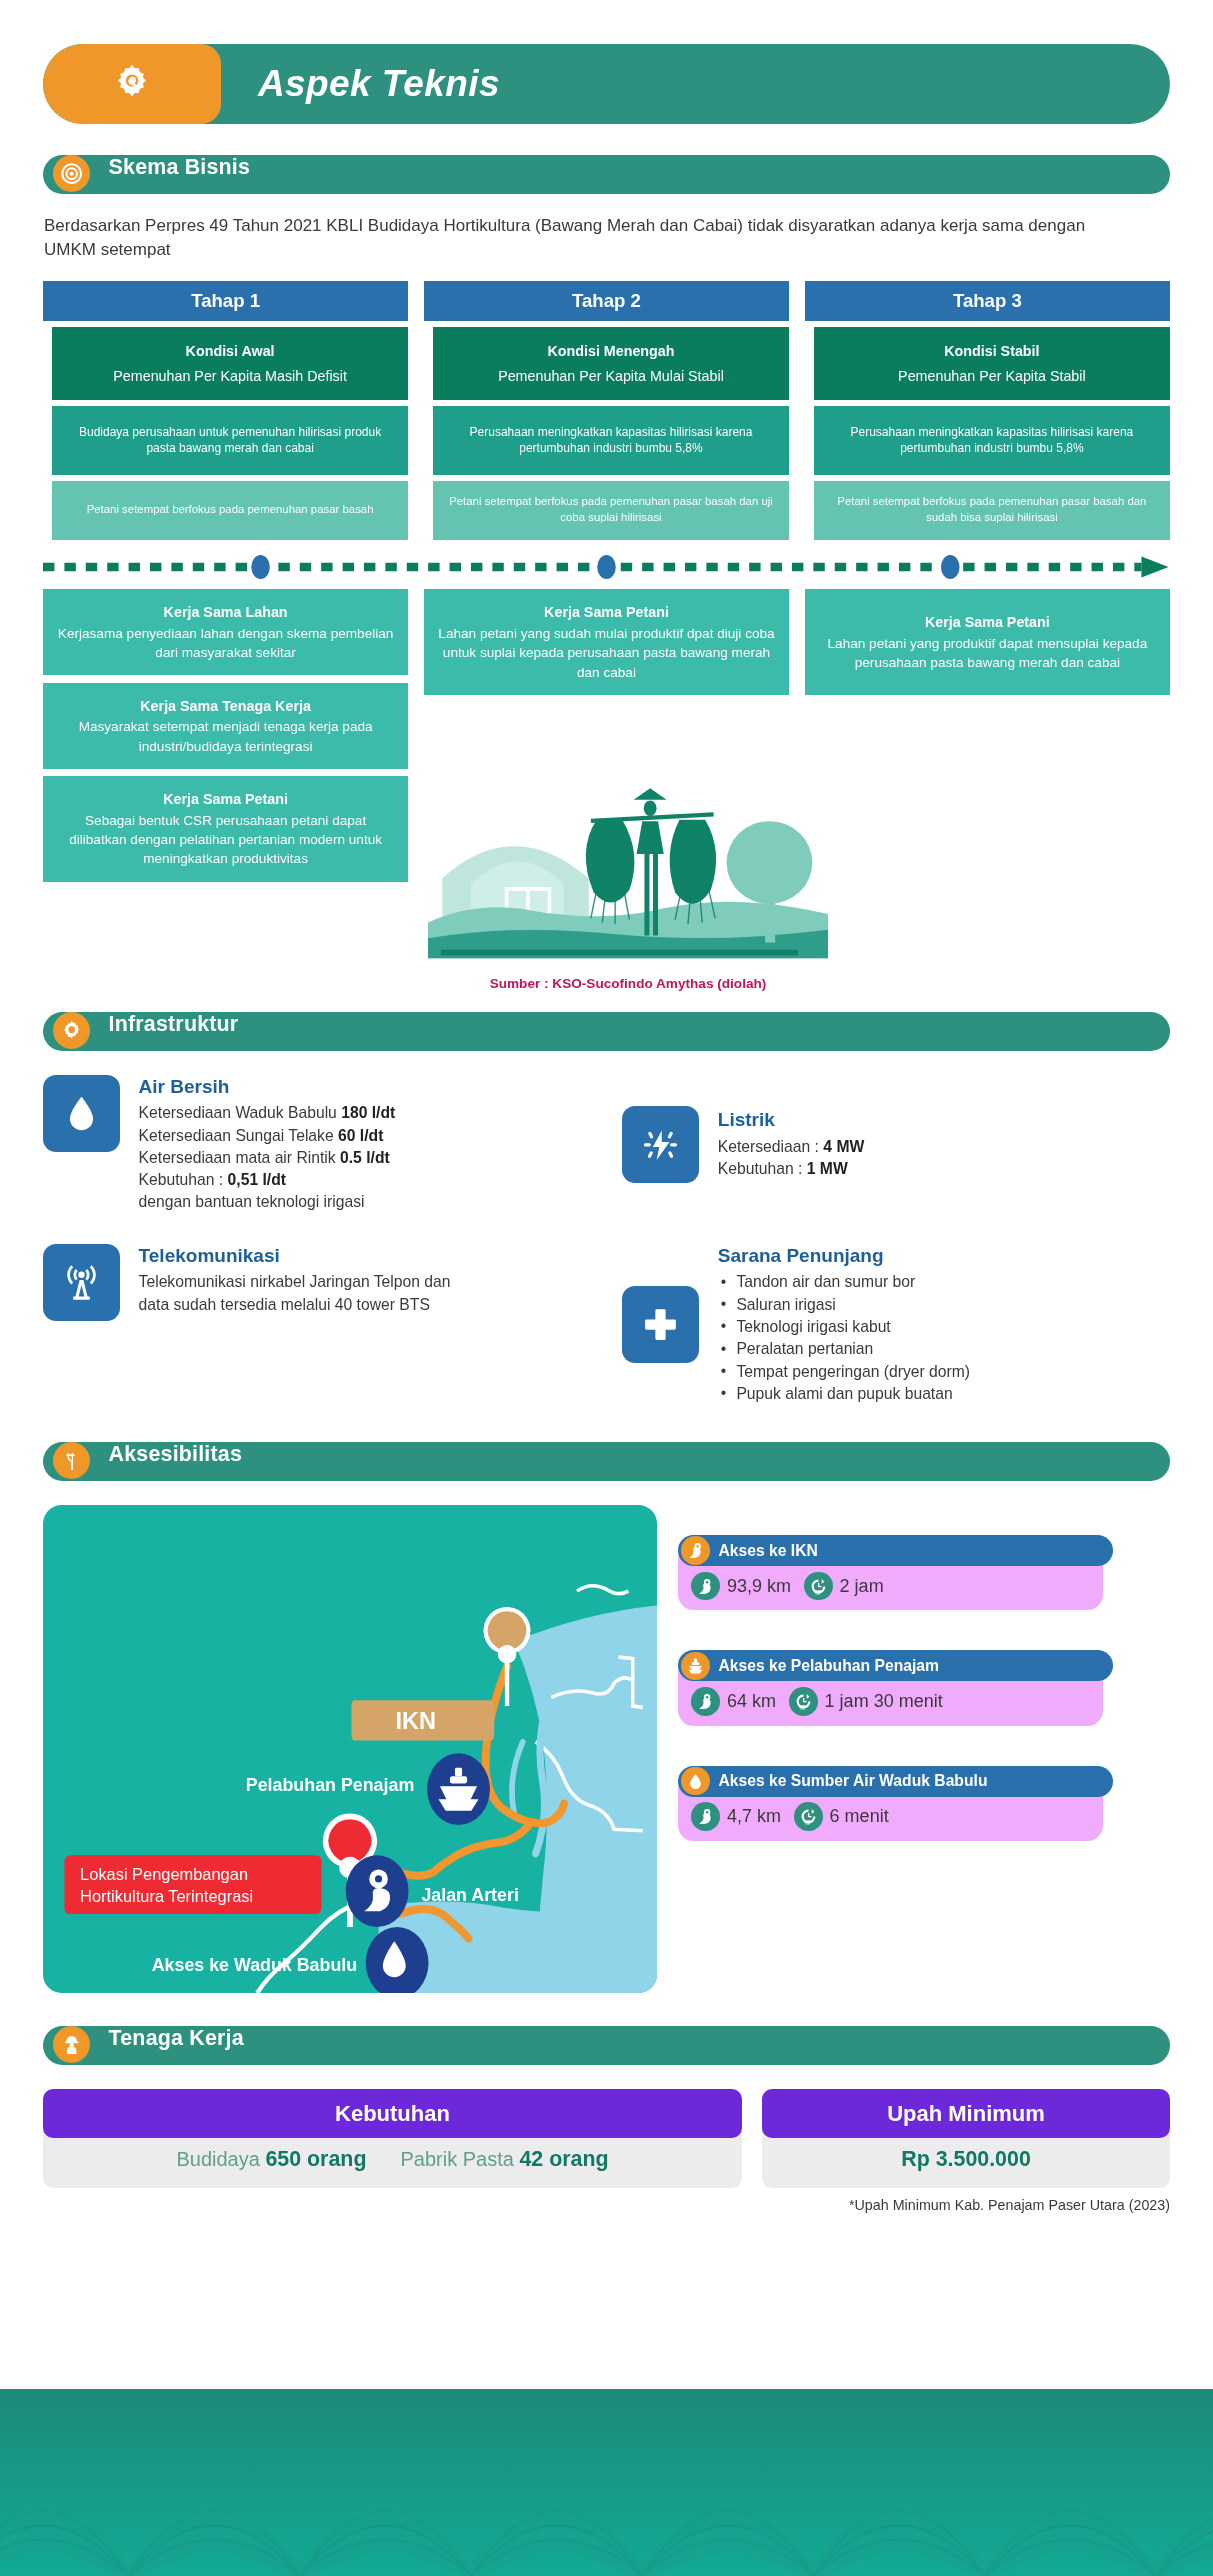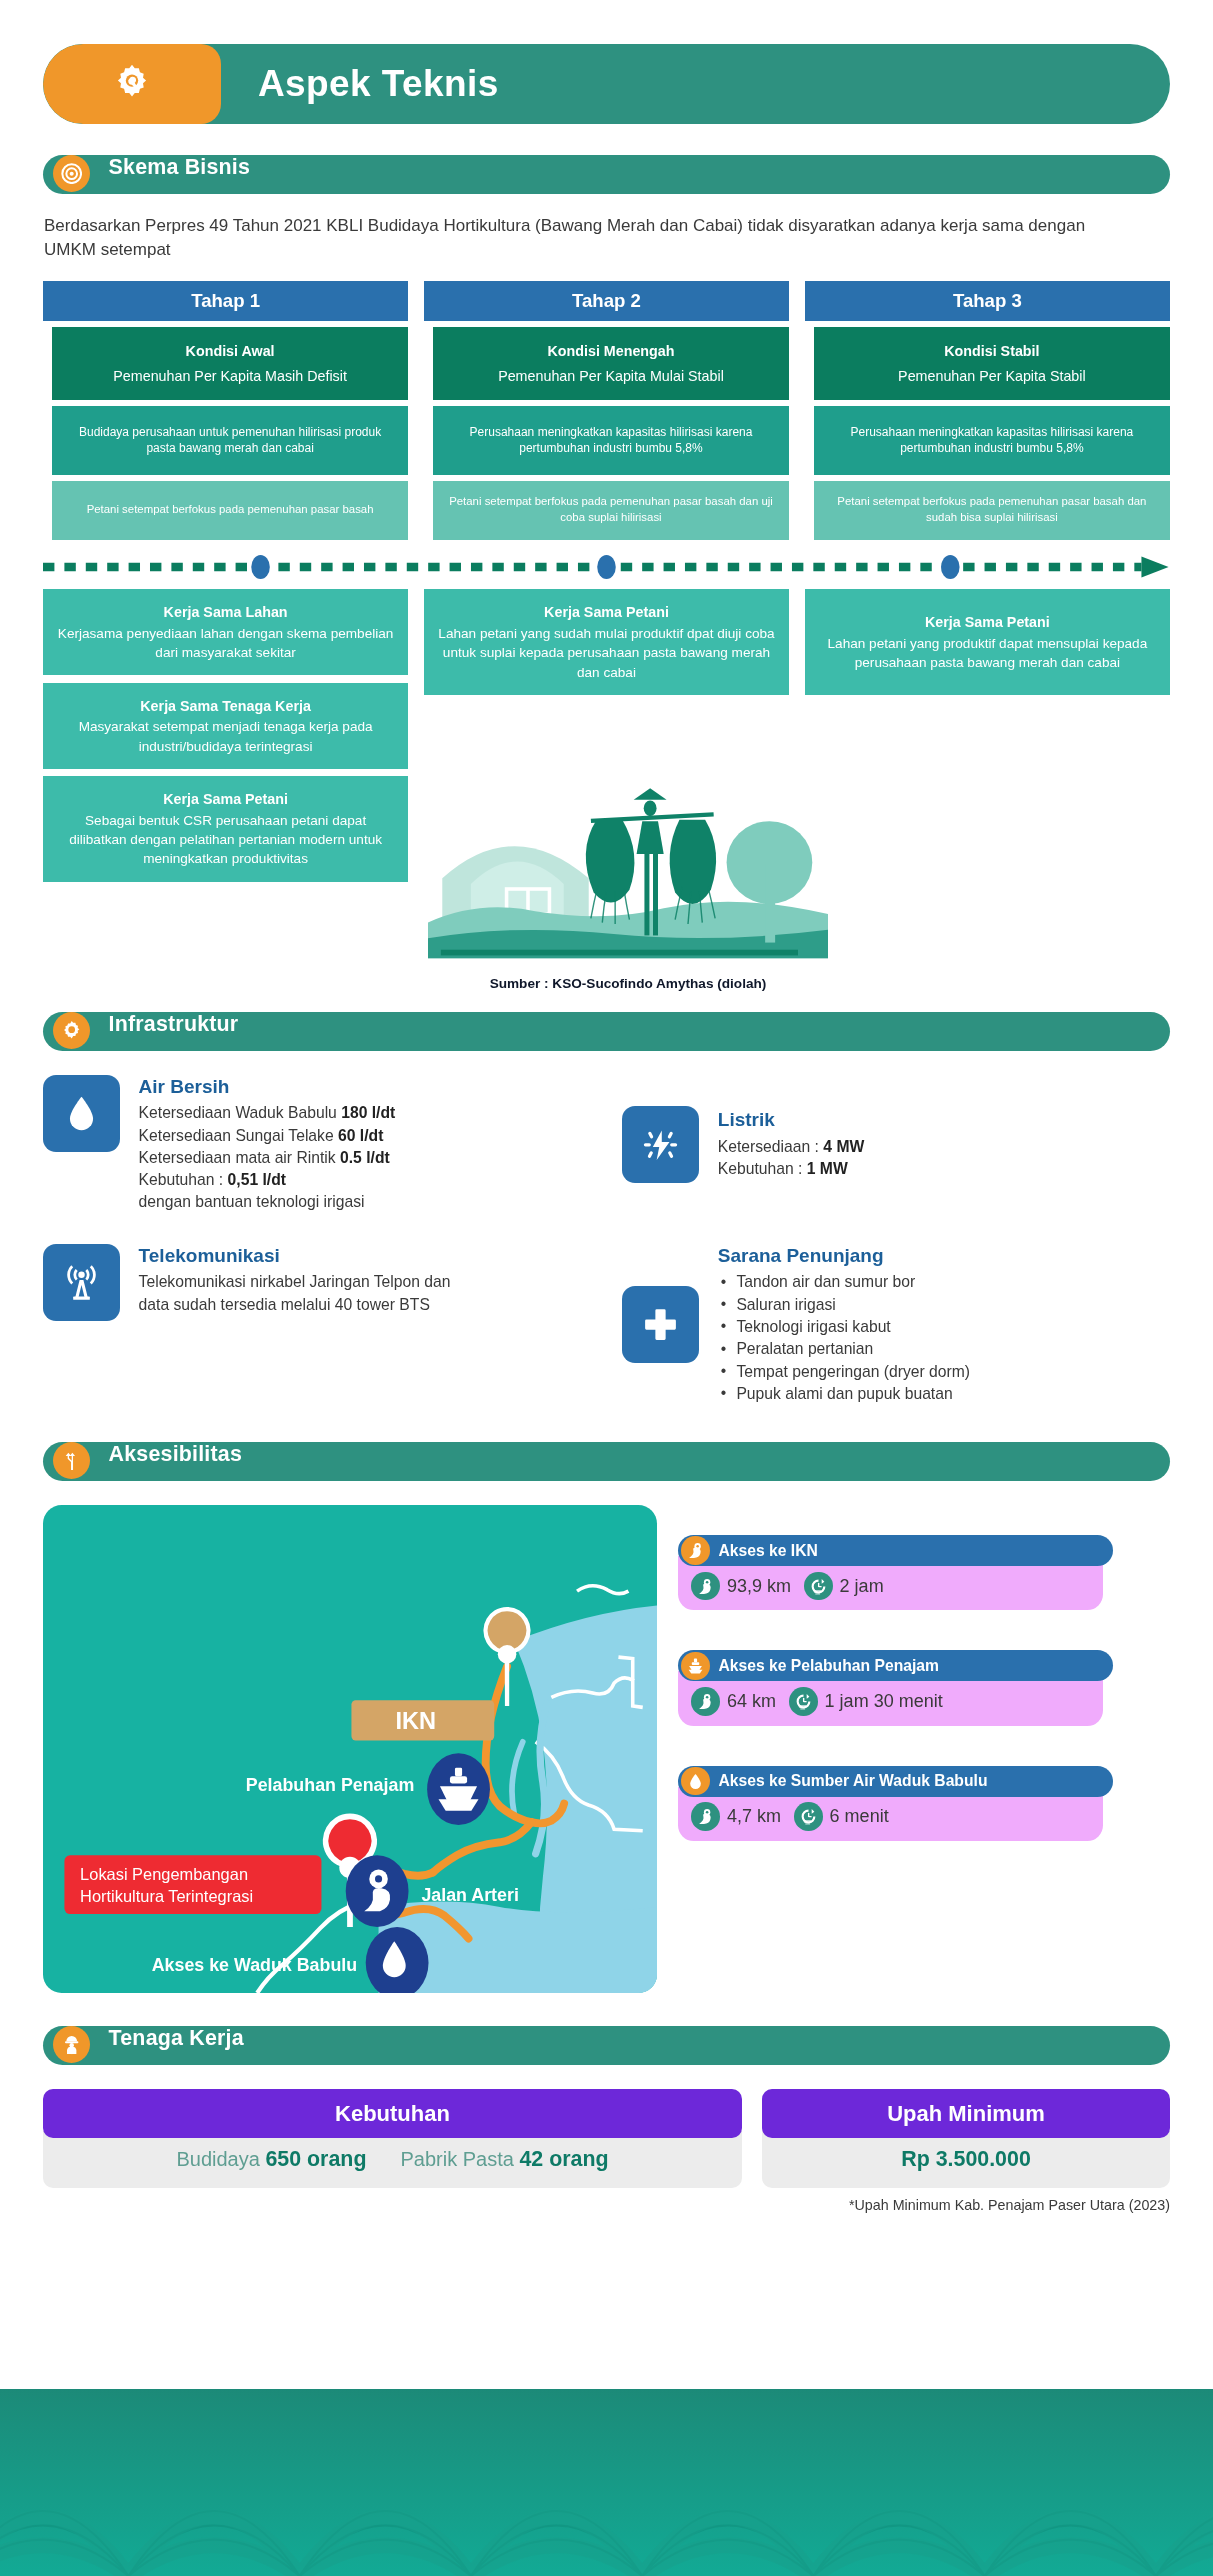"Aspek Teknis" .title-pill h1 { font-style: none -> italic }
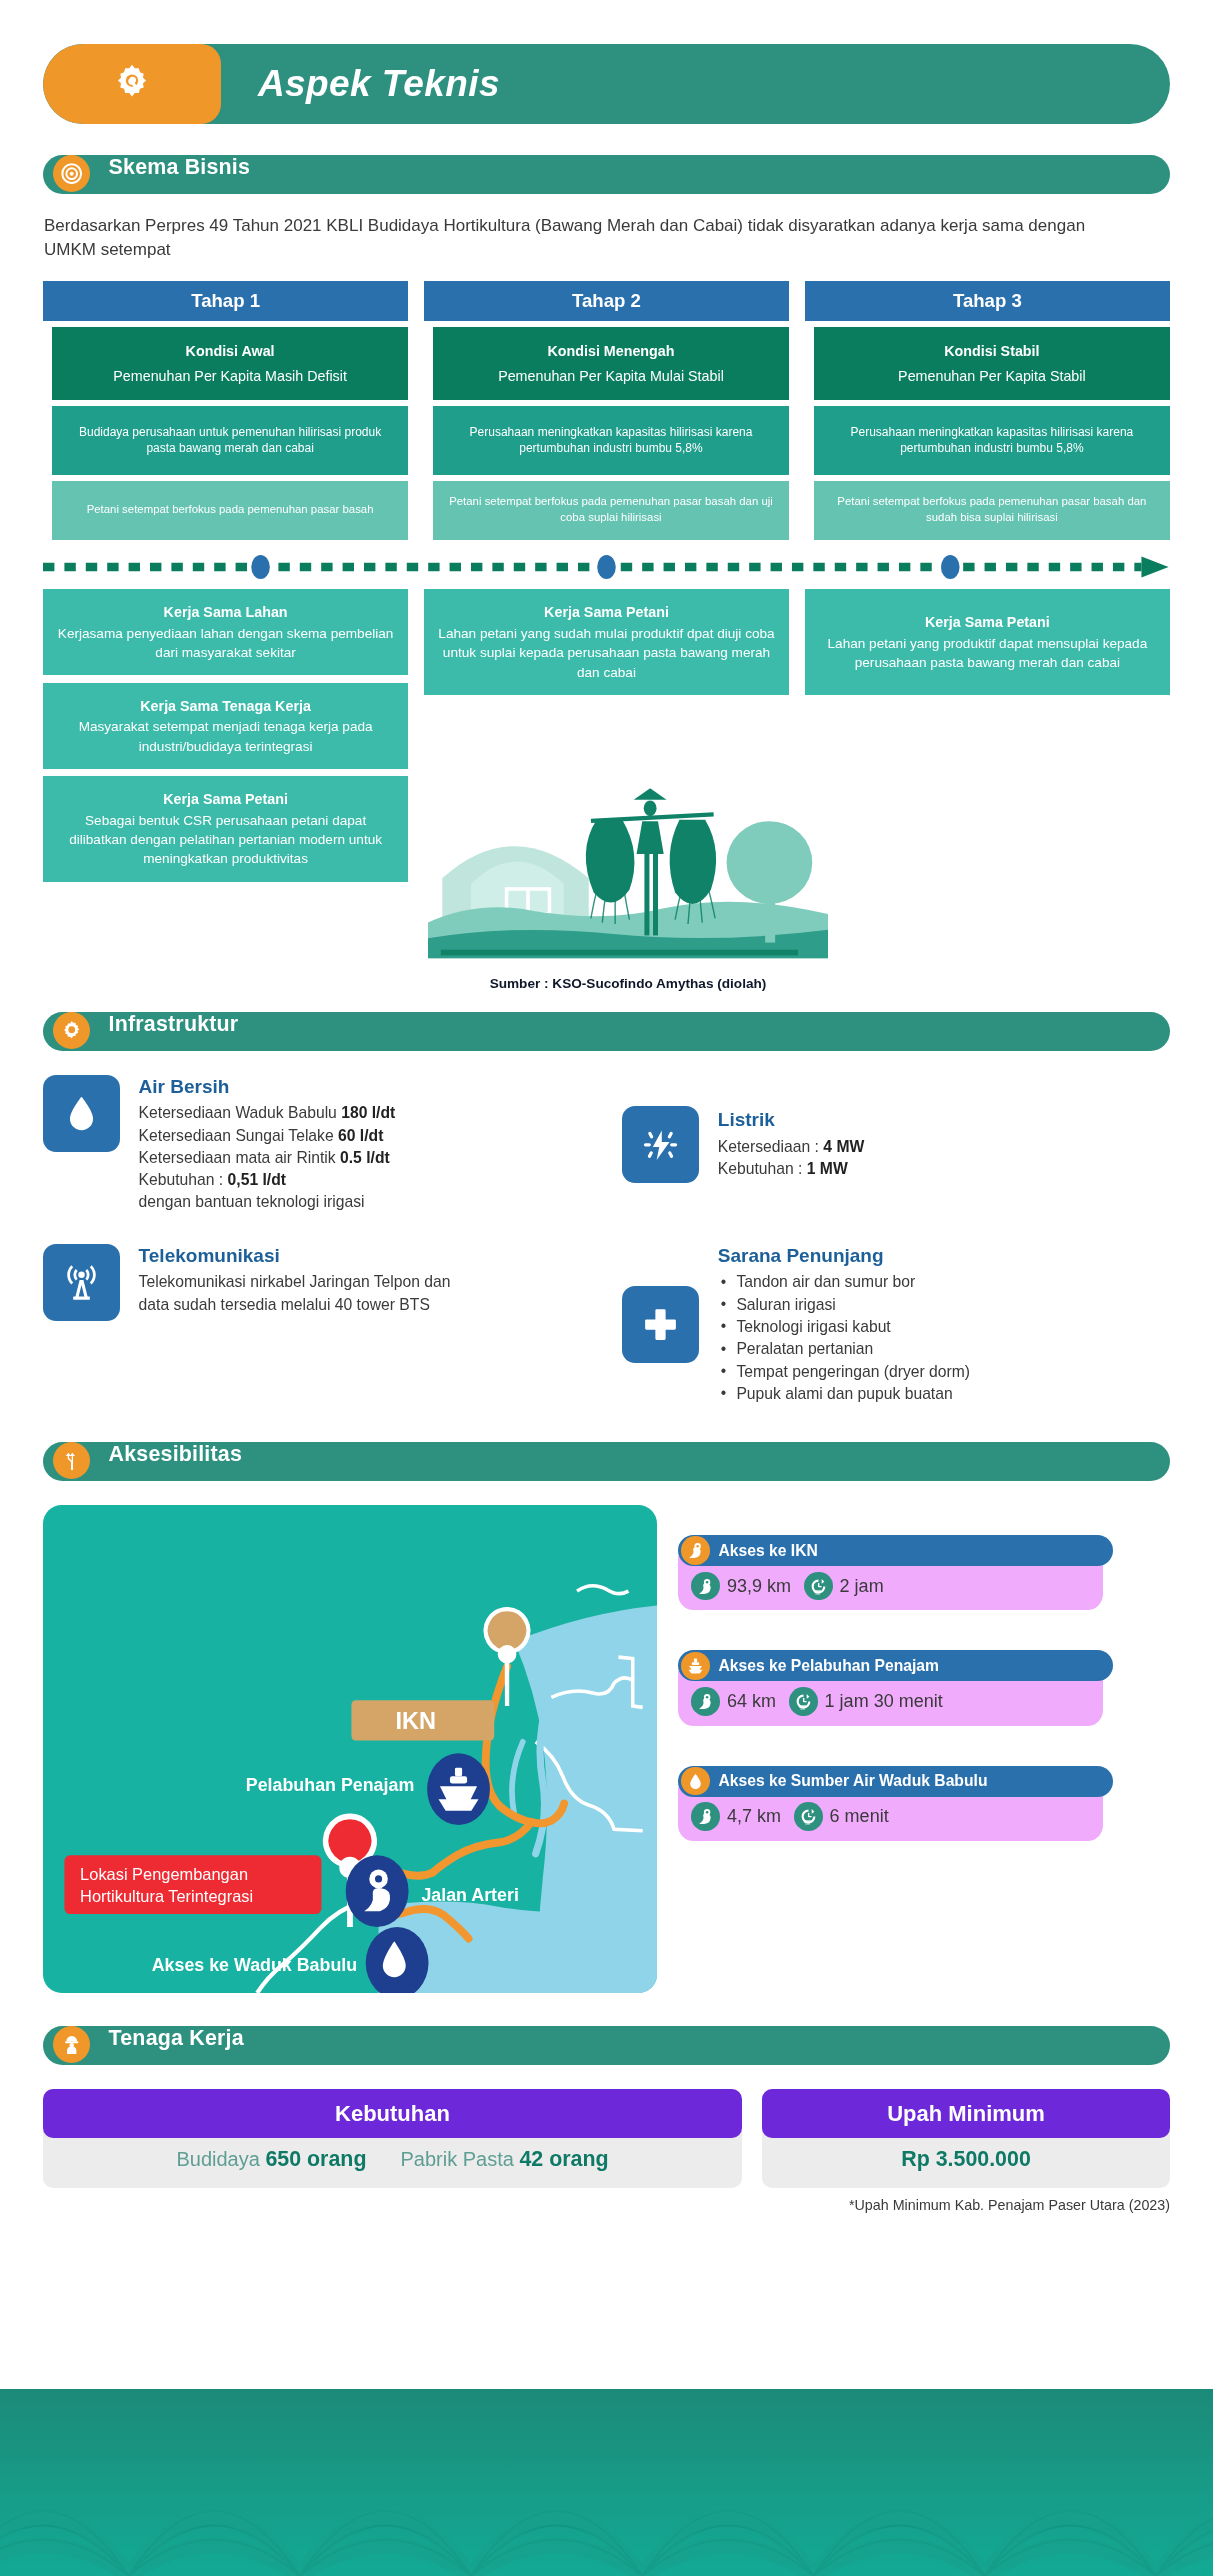"Sumber : KSO-Sucofindo Amythas (diolah)" .sumber { color: #0f172a -> #be185d }
